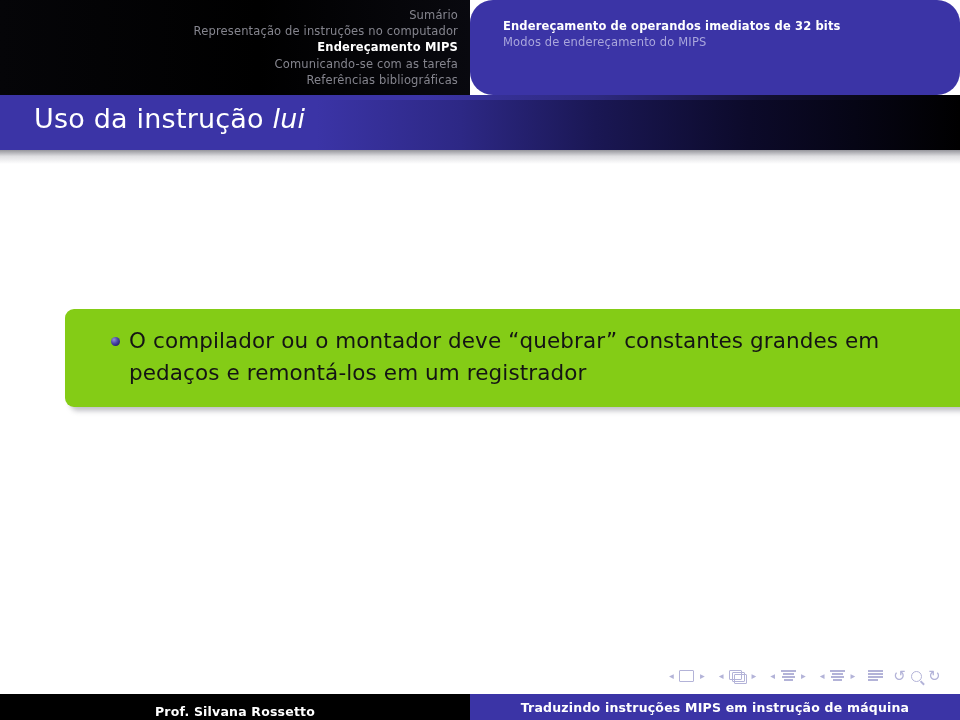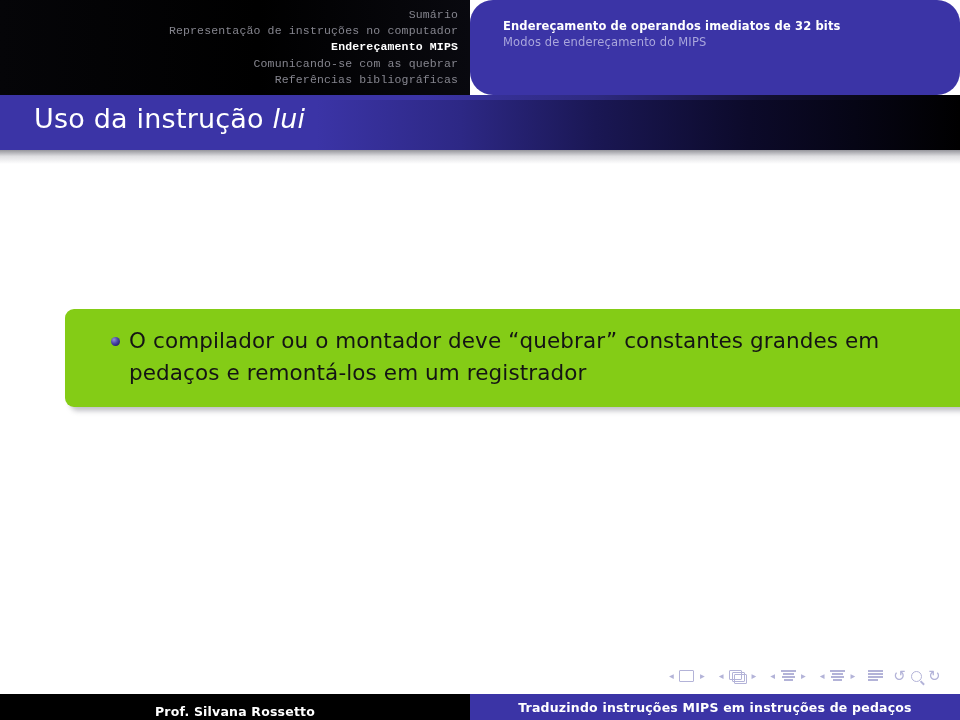"Sumário" #head-left .navline { font-family: Liberation Mono, monospace -> none }
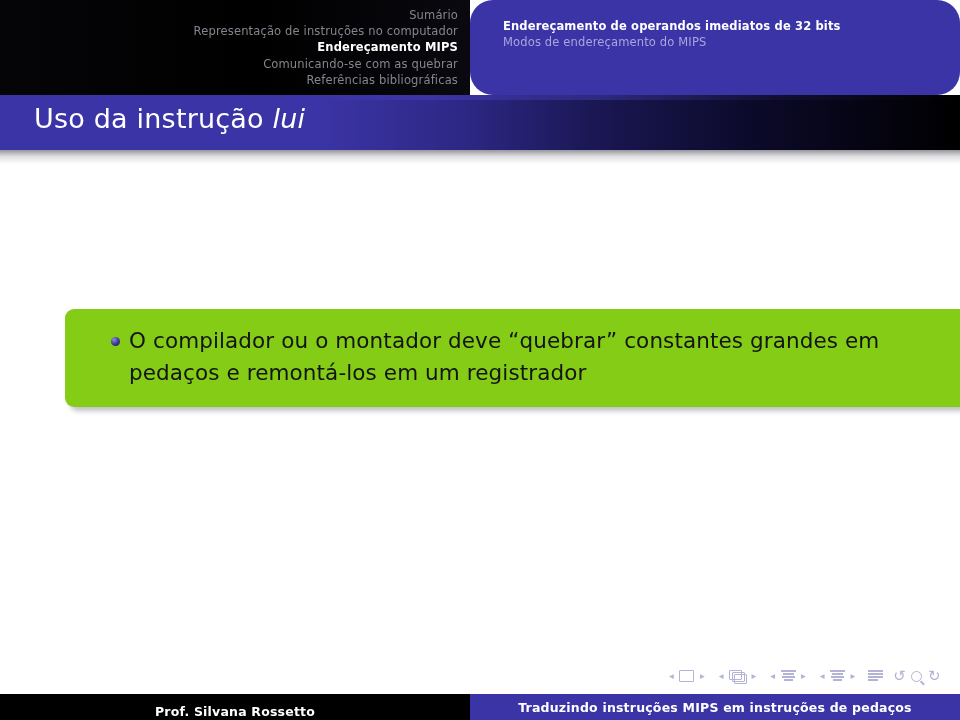"Comunicando-se com as quebrar" div.navline { text: quebrar -> tarefa }
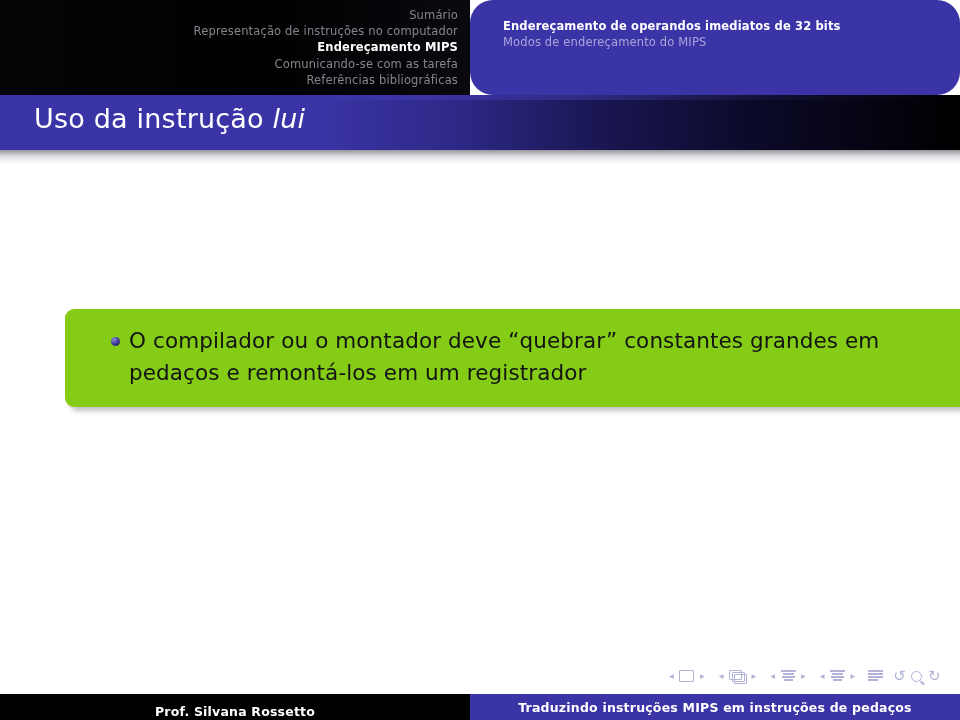"Traduzindo instruções MIPS em instruções" span { text: instruções de pedaços -> instrução de máquina }
